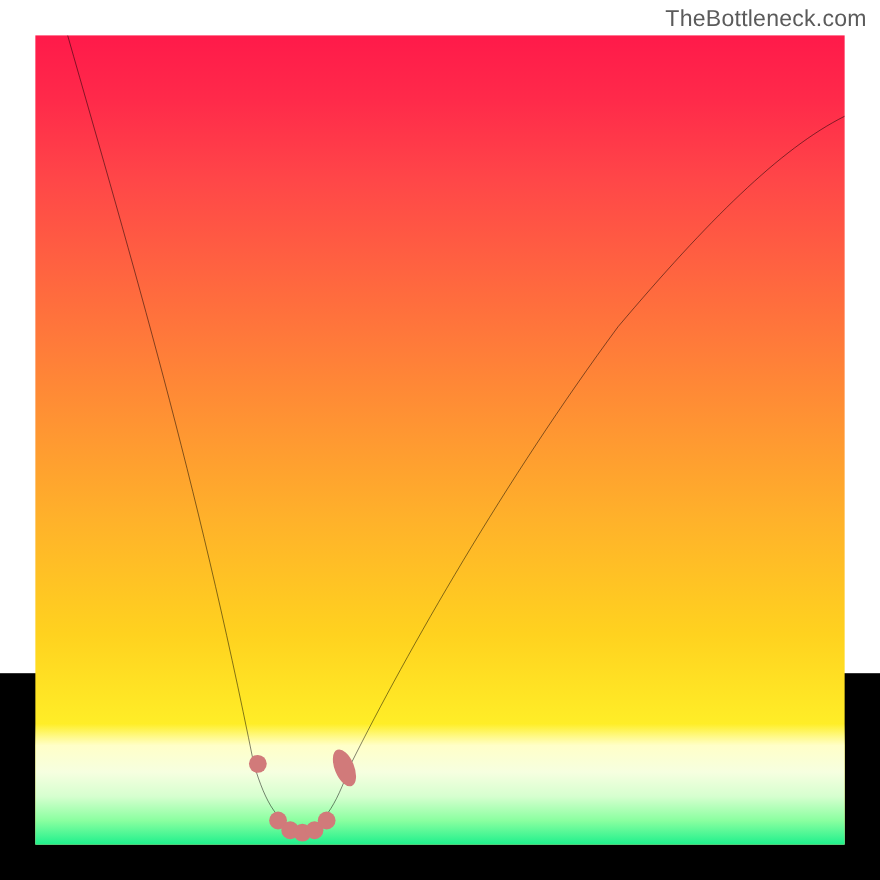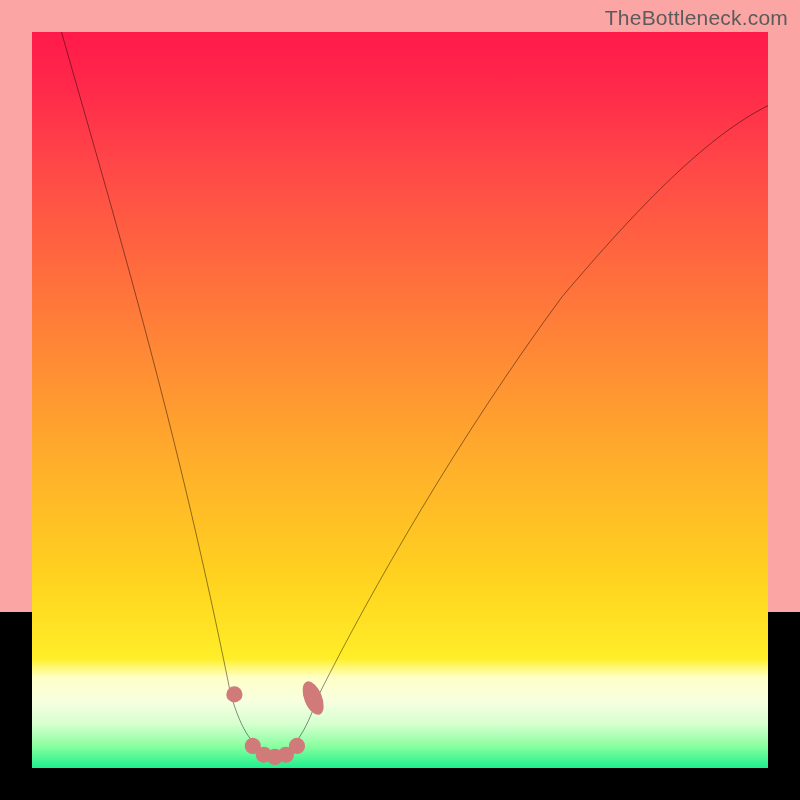"TheBottleneck.com" .frame { background: #fca5a5 -> #ffffff }
